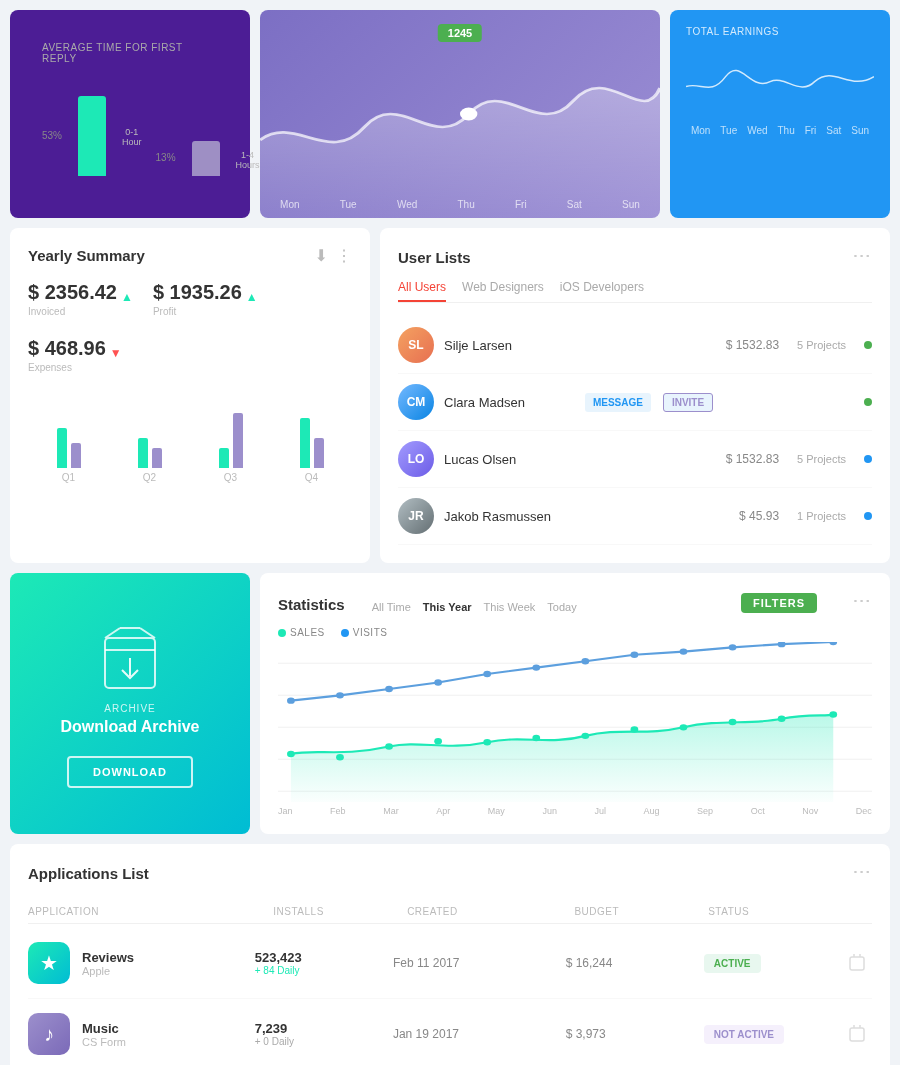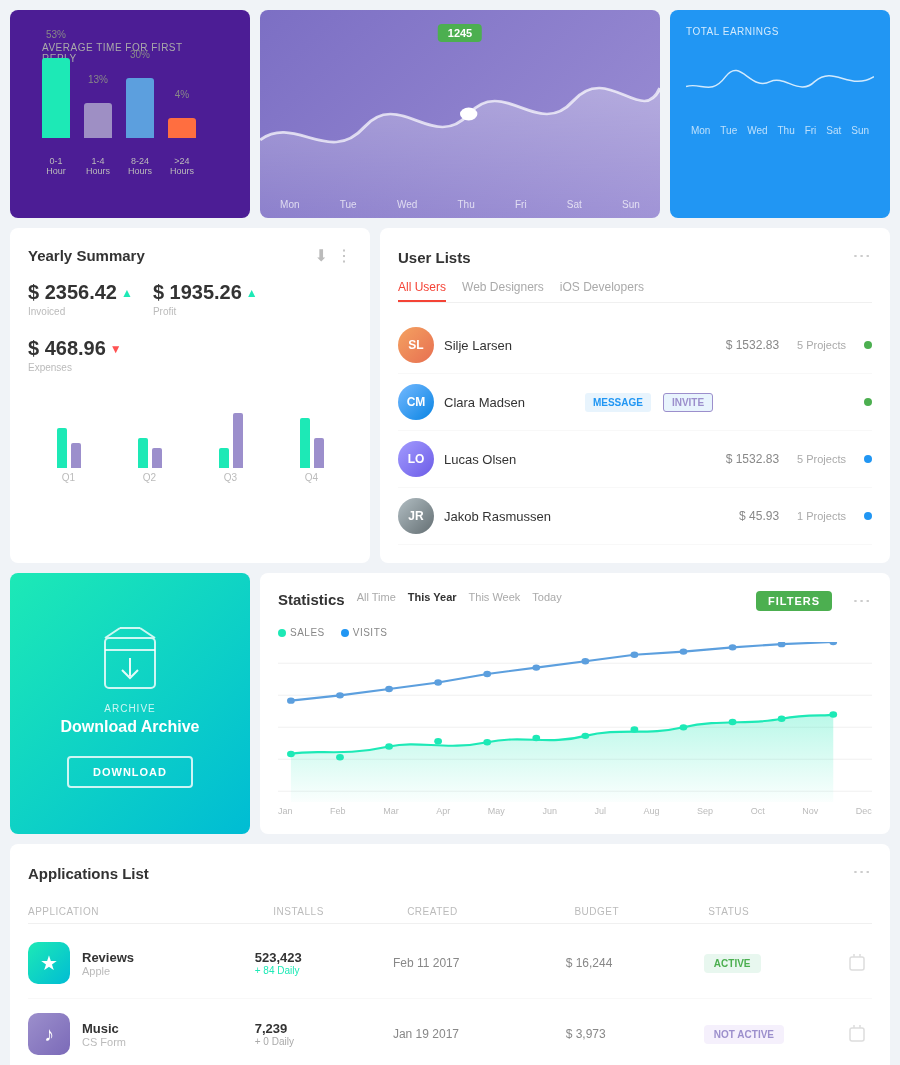"53%" .bar-group { flex-direction: column -> none }
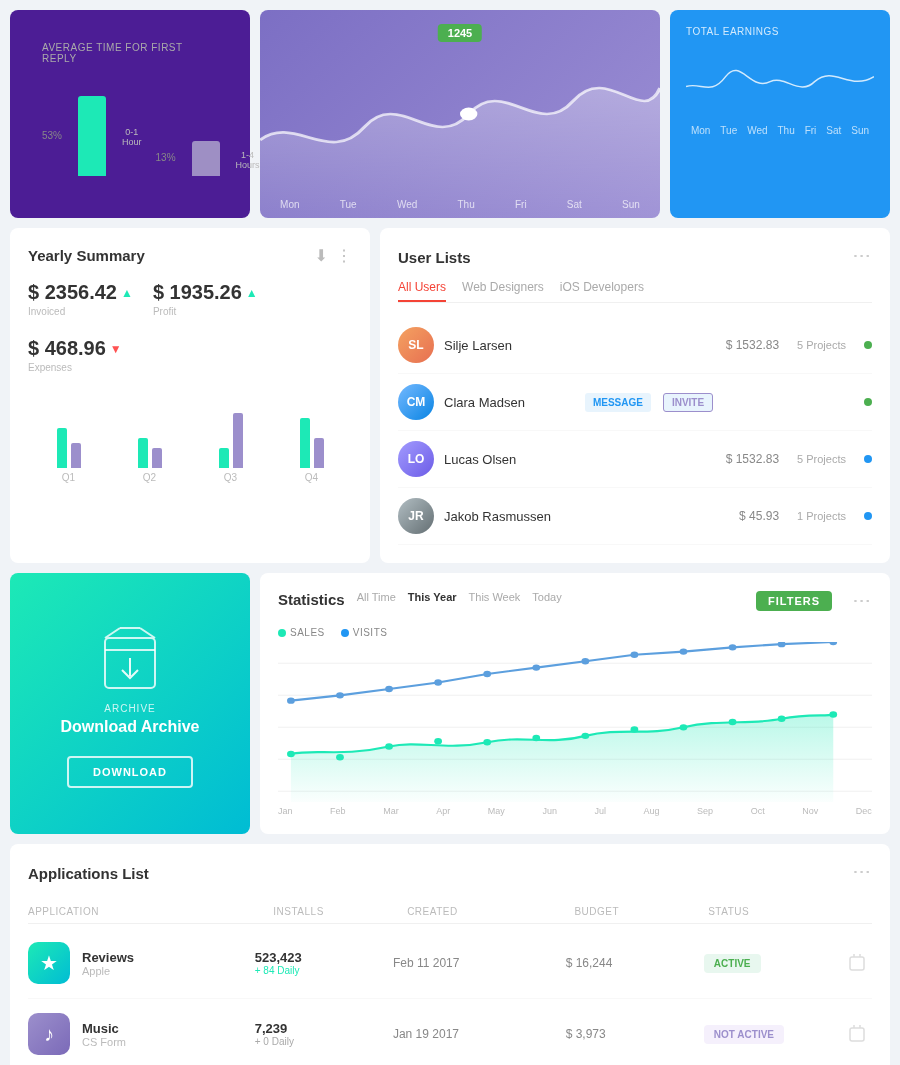"$ 2356.42" .summary-value { align-items: center -> flex-end }
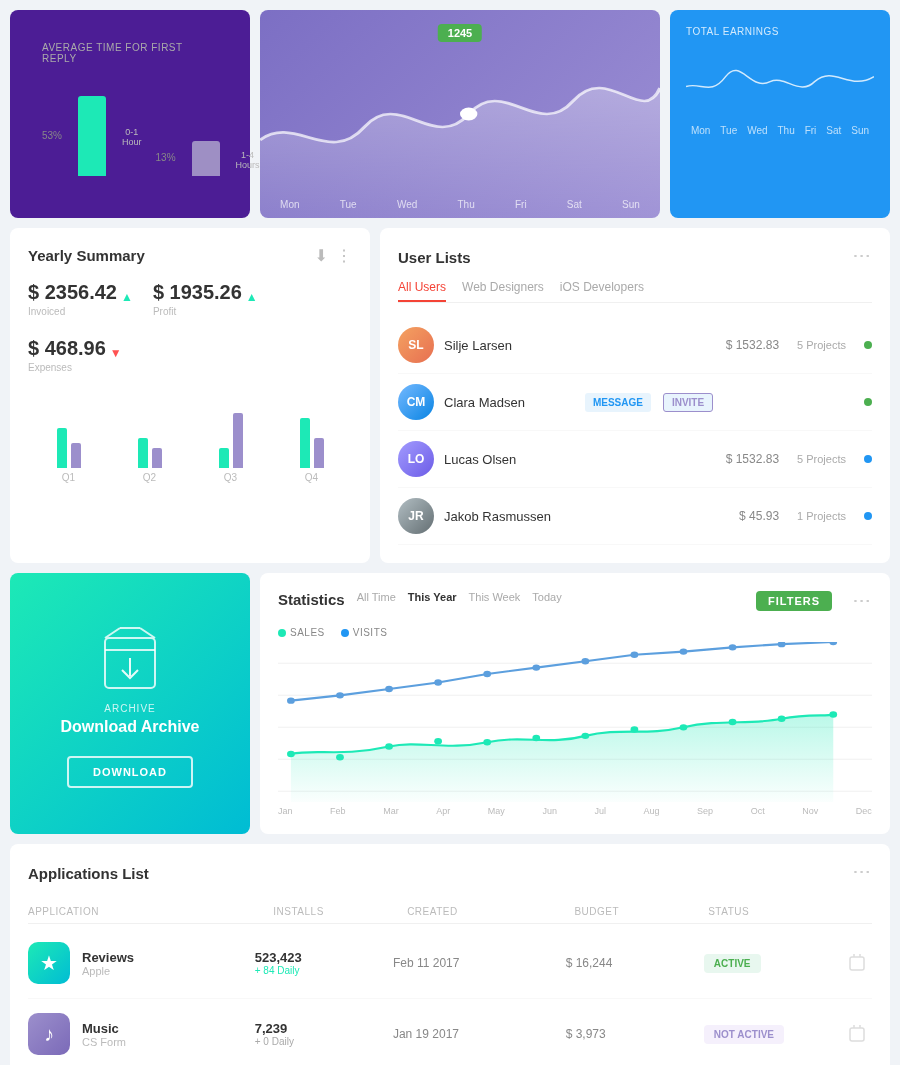"Statistics" .stats-header { align-items: flex-start -> flex-end; gap: 12px -> 27px }
